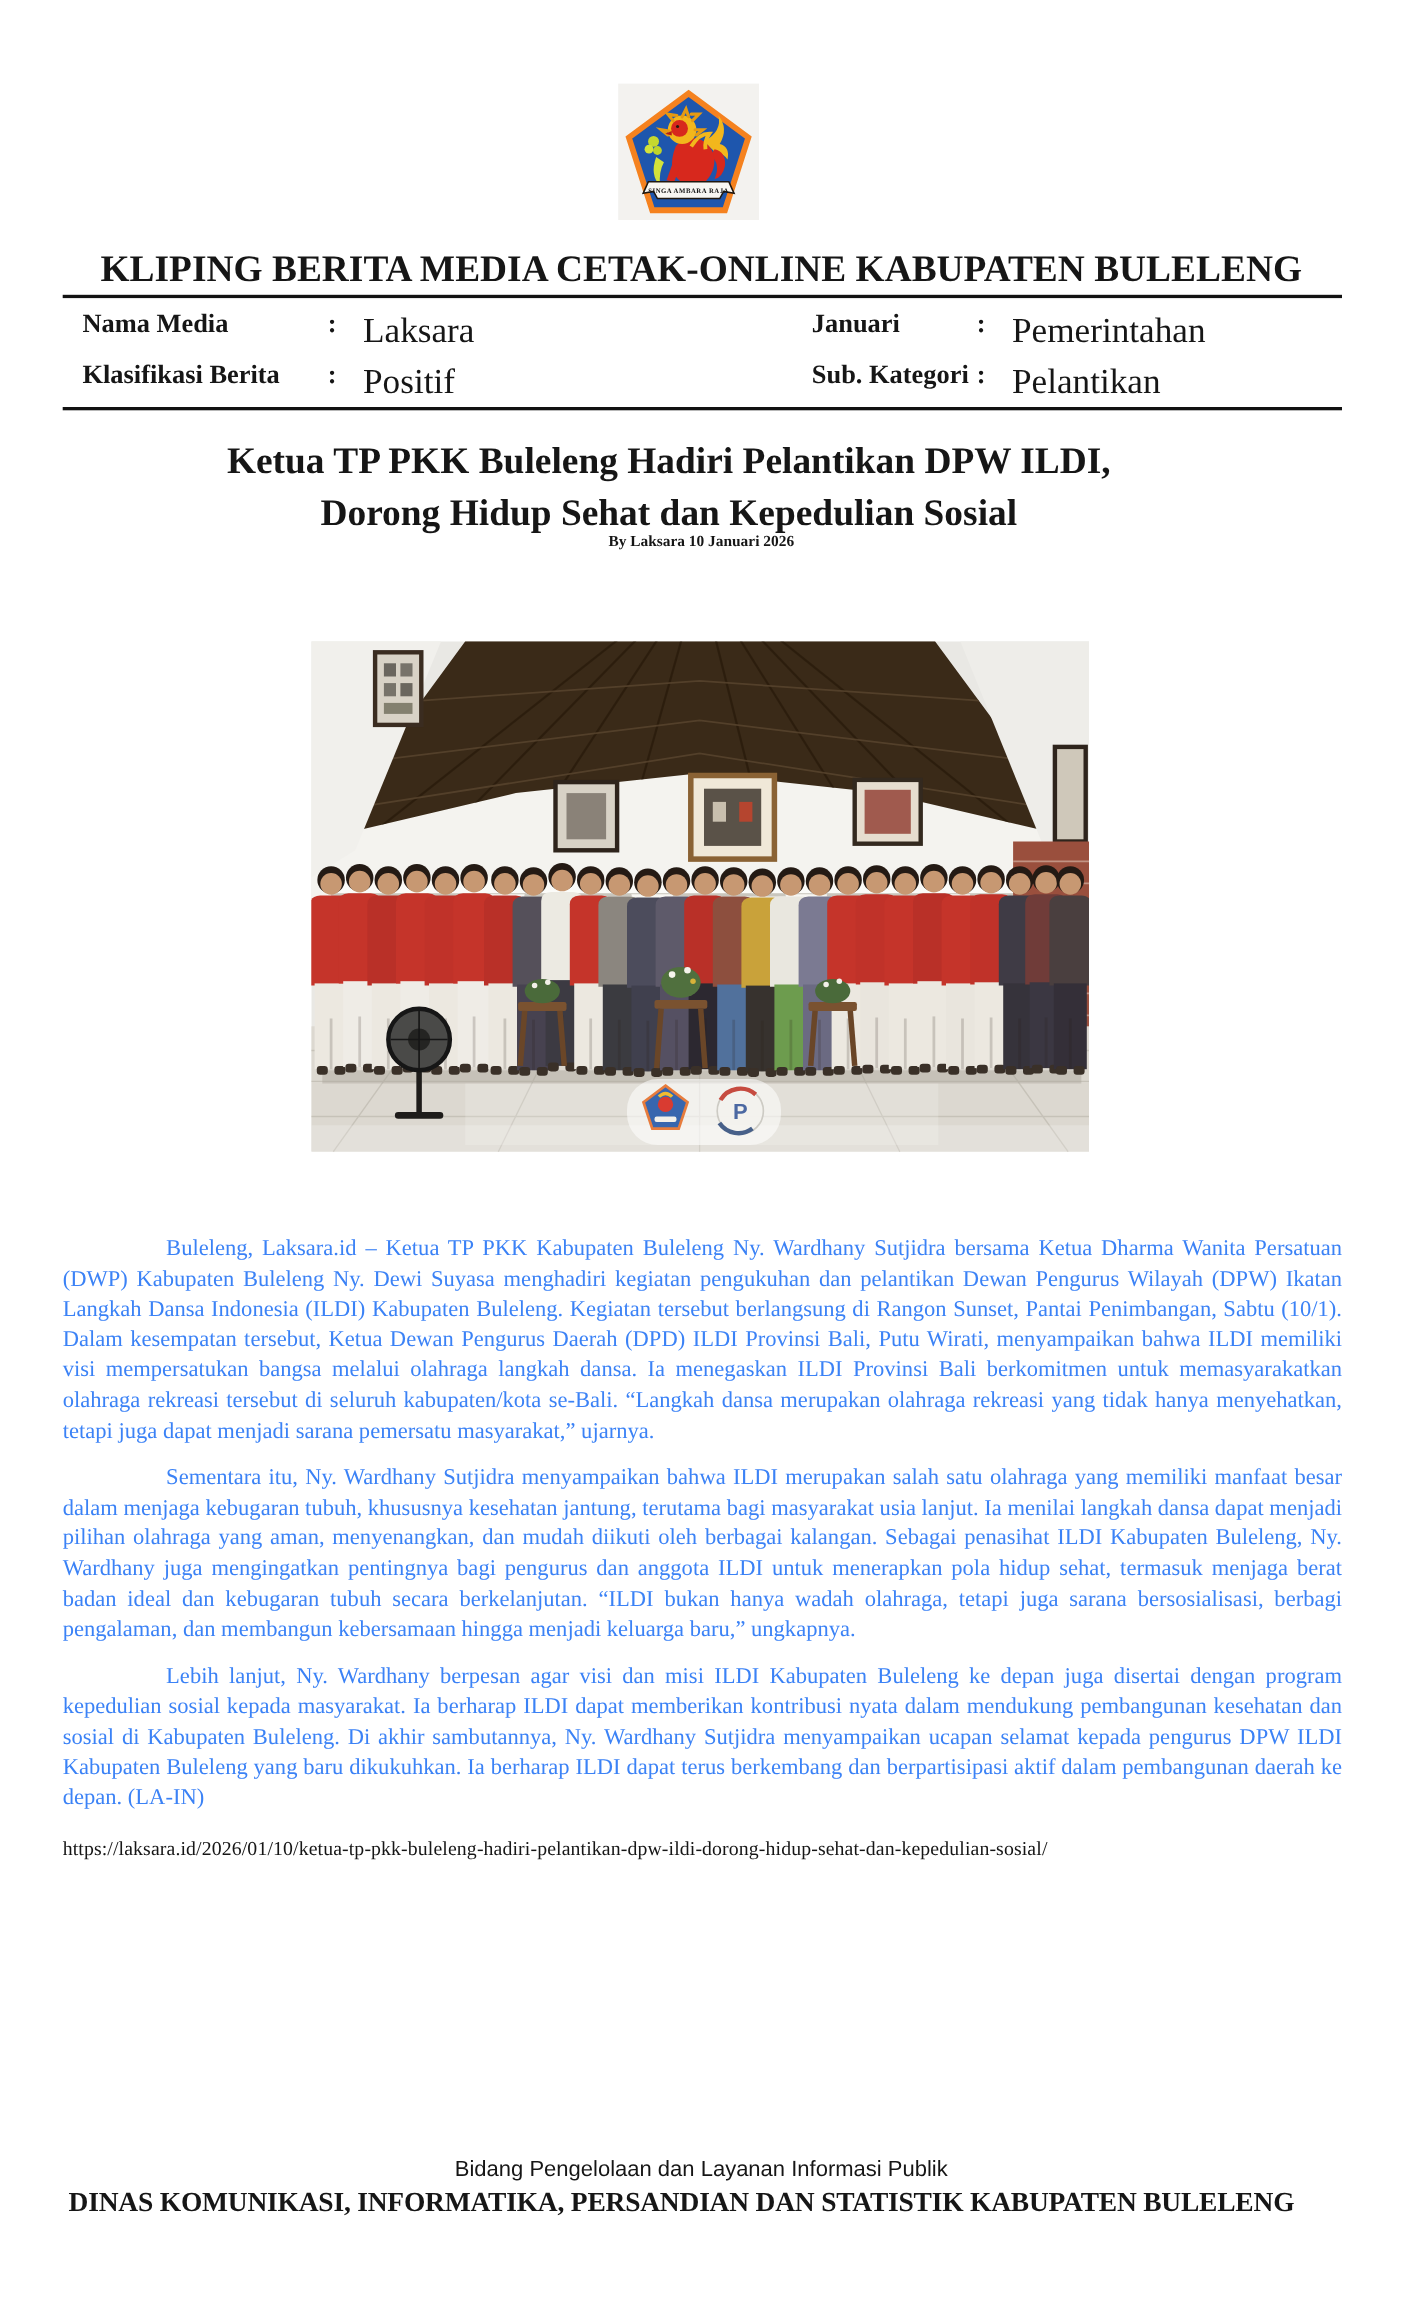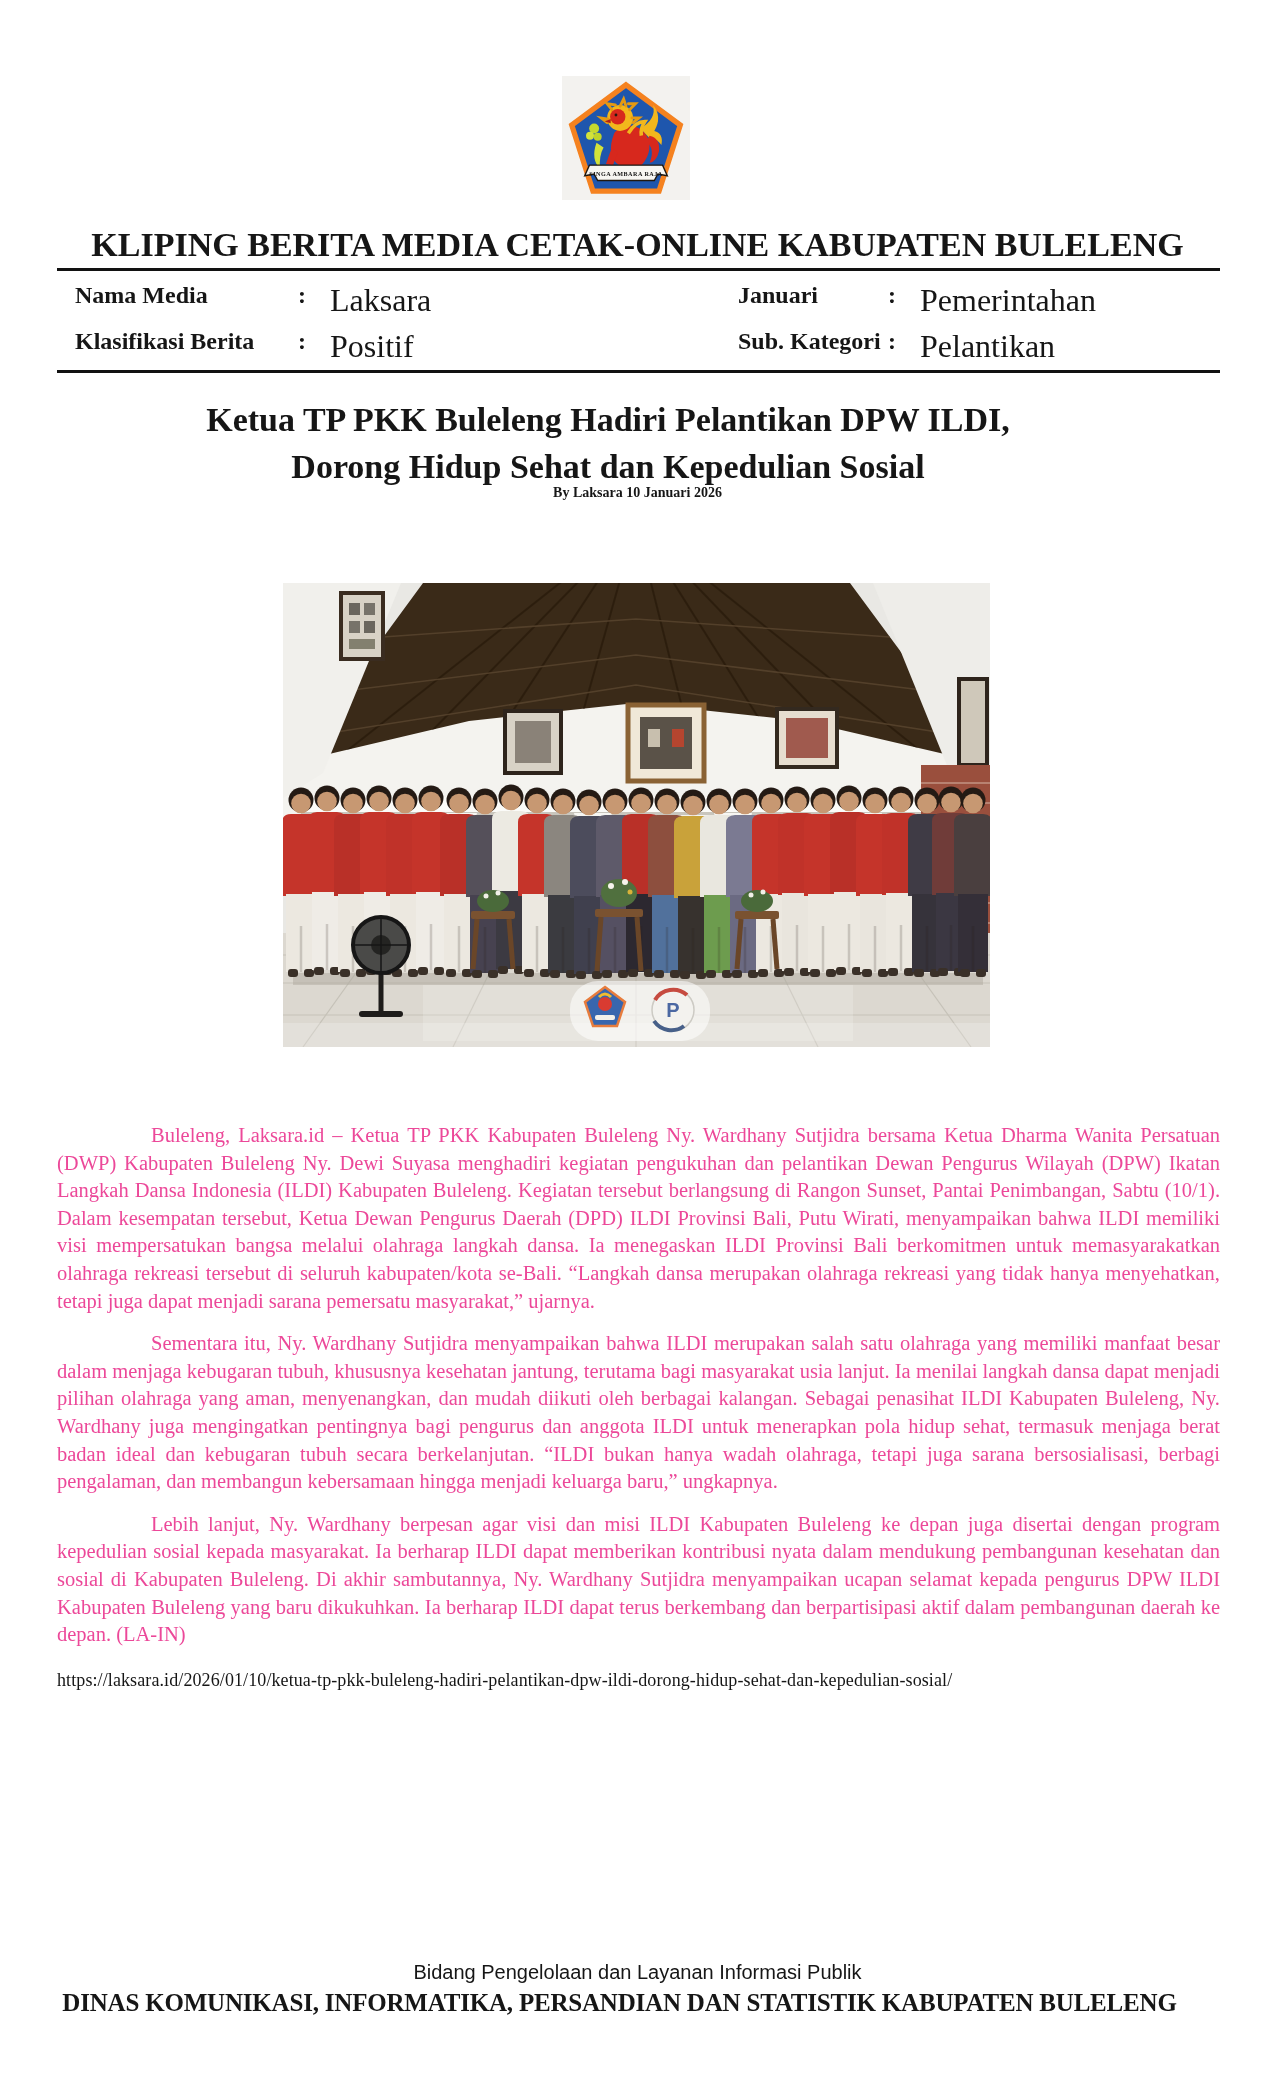"Buleleng, Laksara.id – Ketua TP" .article-body p { color: #ec4899 -> #3b82f6 }
